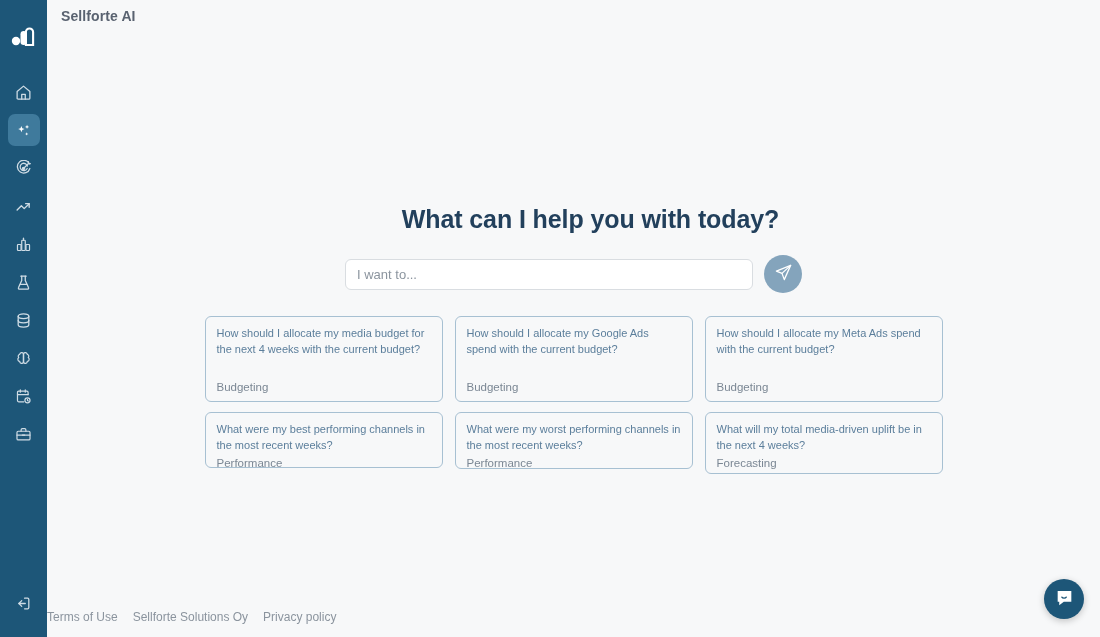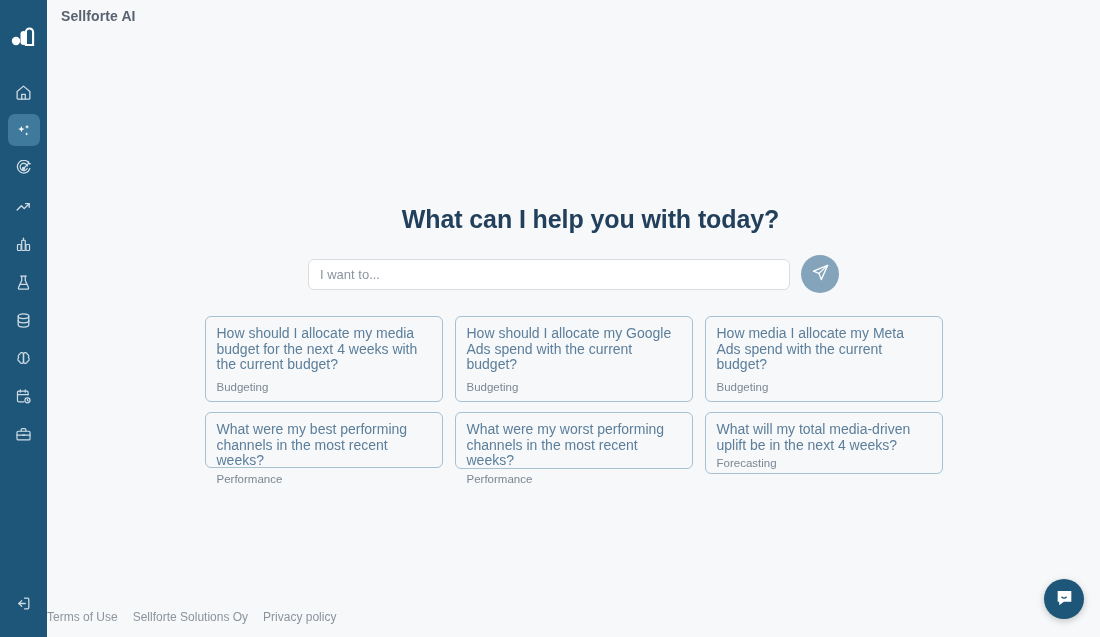"I want to..." .search-input { width: 482px -> 408px }
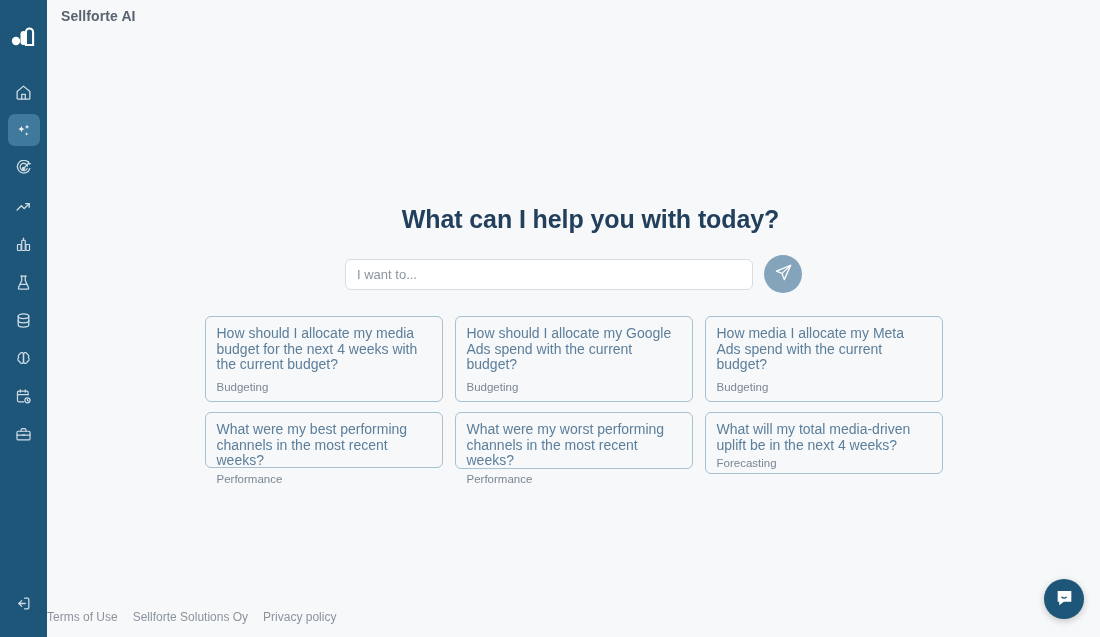"How should I allocate my" .card-q { font-size: 14px -> 11px }
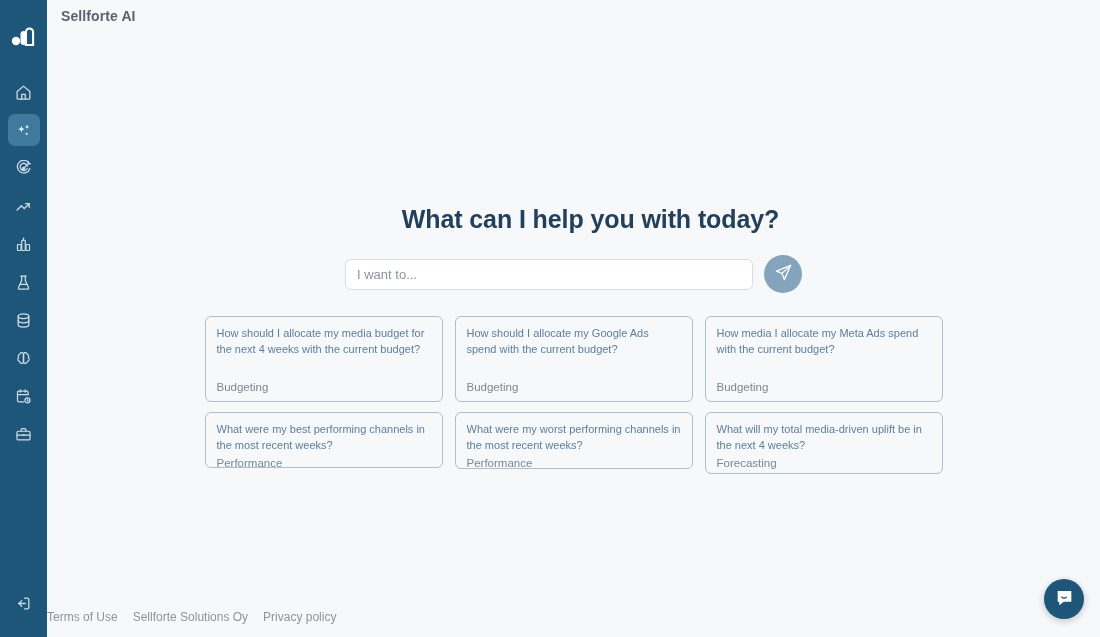"How media I allocate my" div.card-q { text: media -> should }
